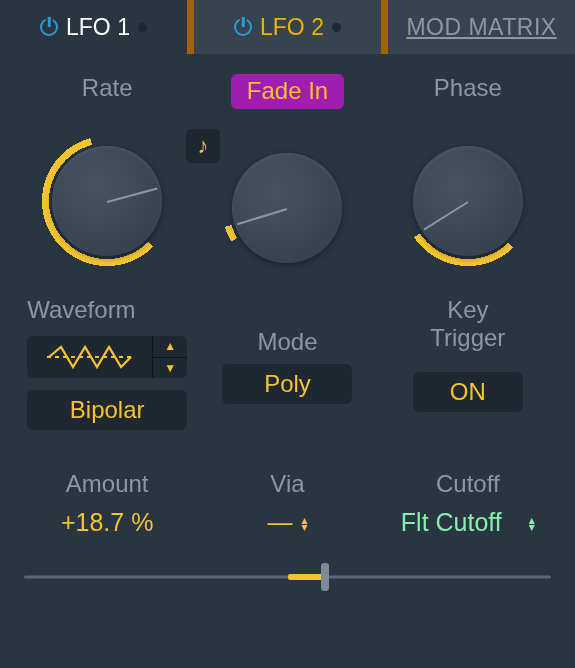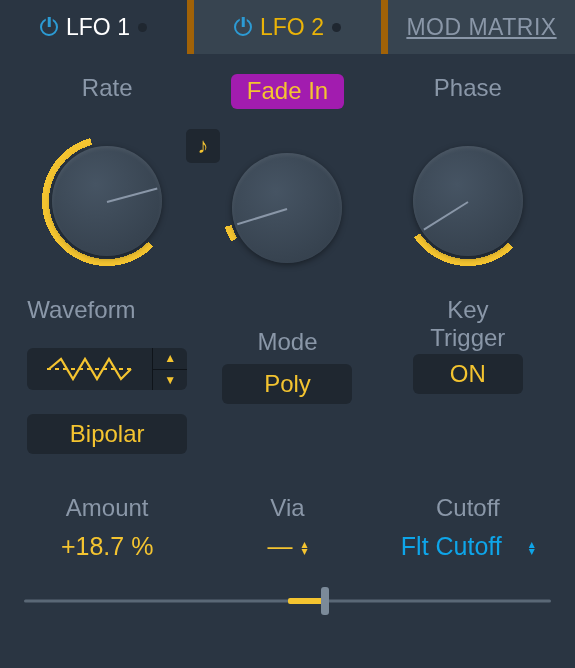"Waveform" .wave-group { gap: 24px -> 12px }
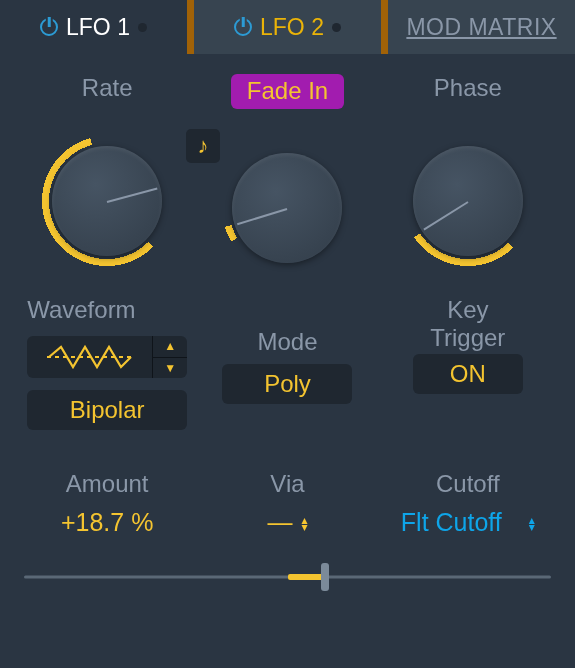"Key" .rightcol { gap: 3px -> 21px }
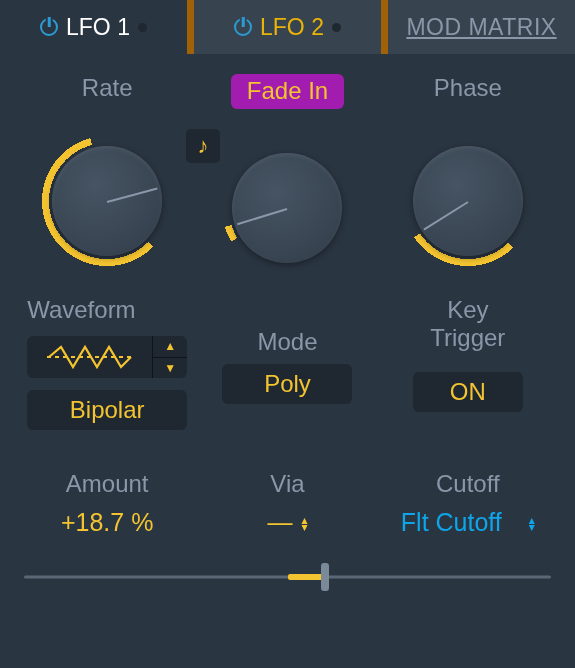"Flt Cutoff" .target-val { color: #0ea5e9 -> #86efac }
